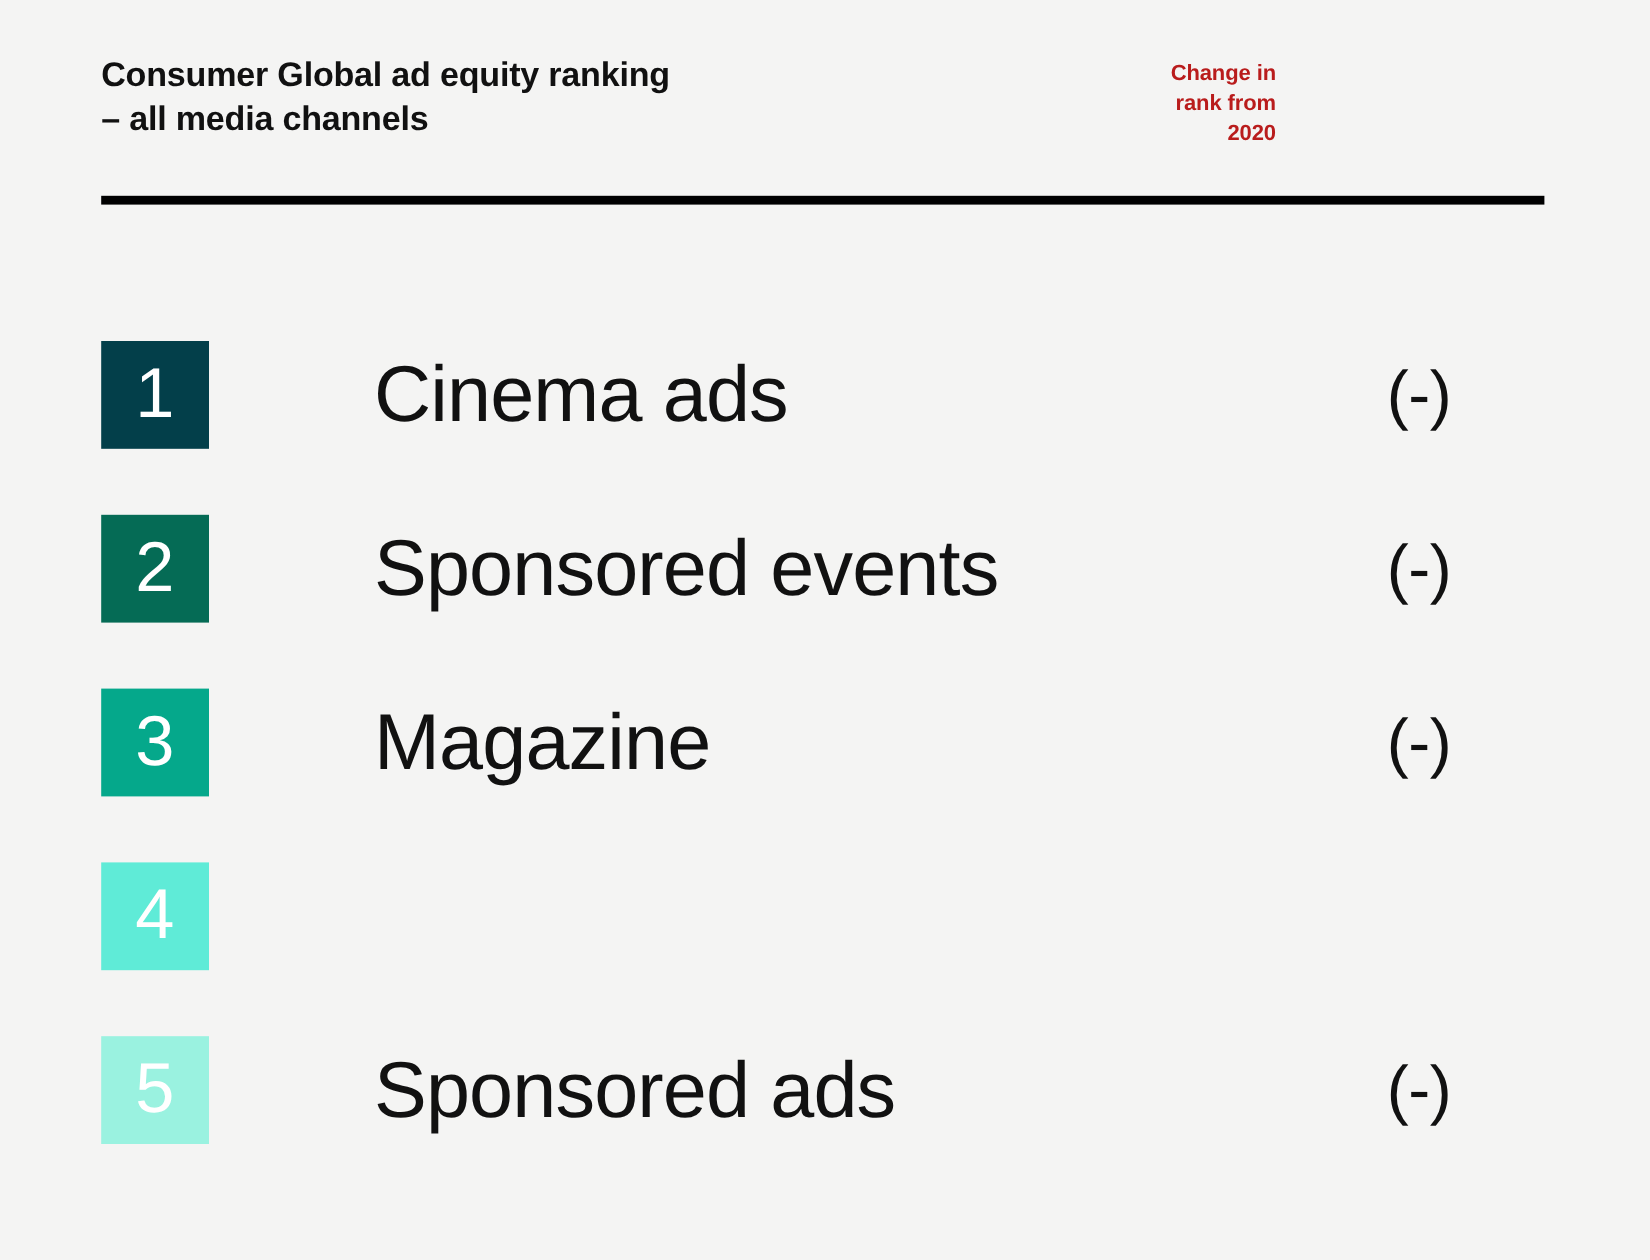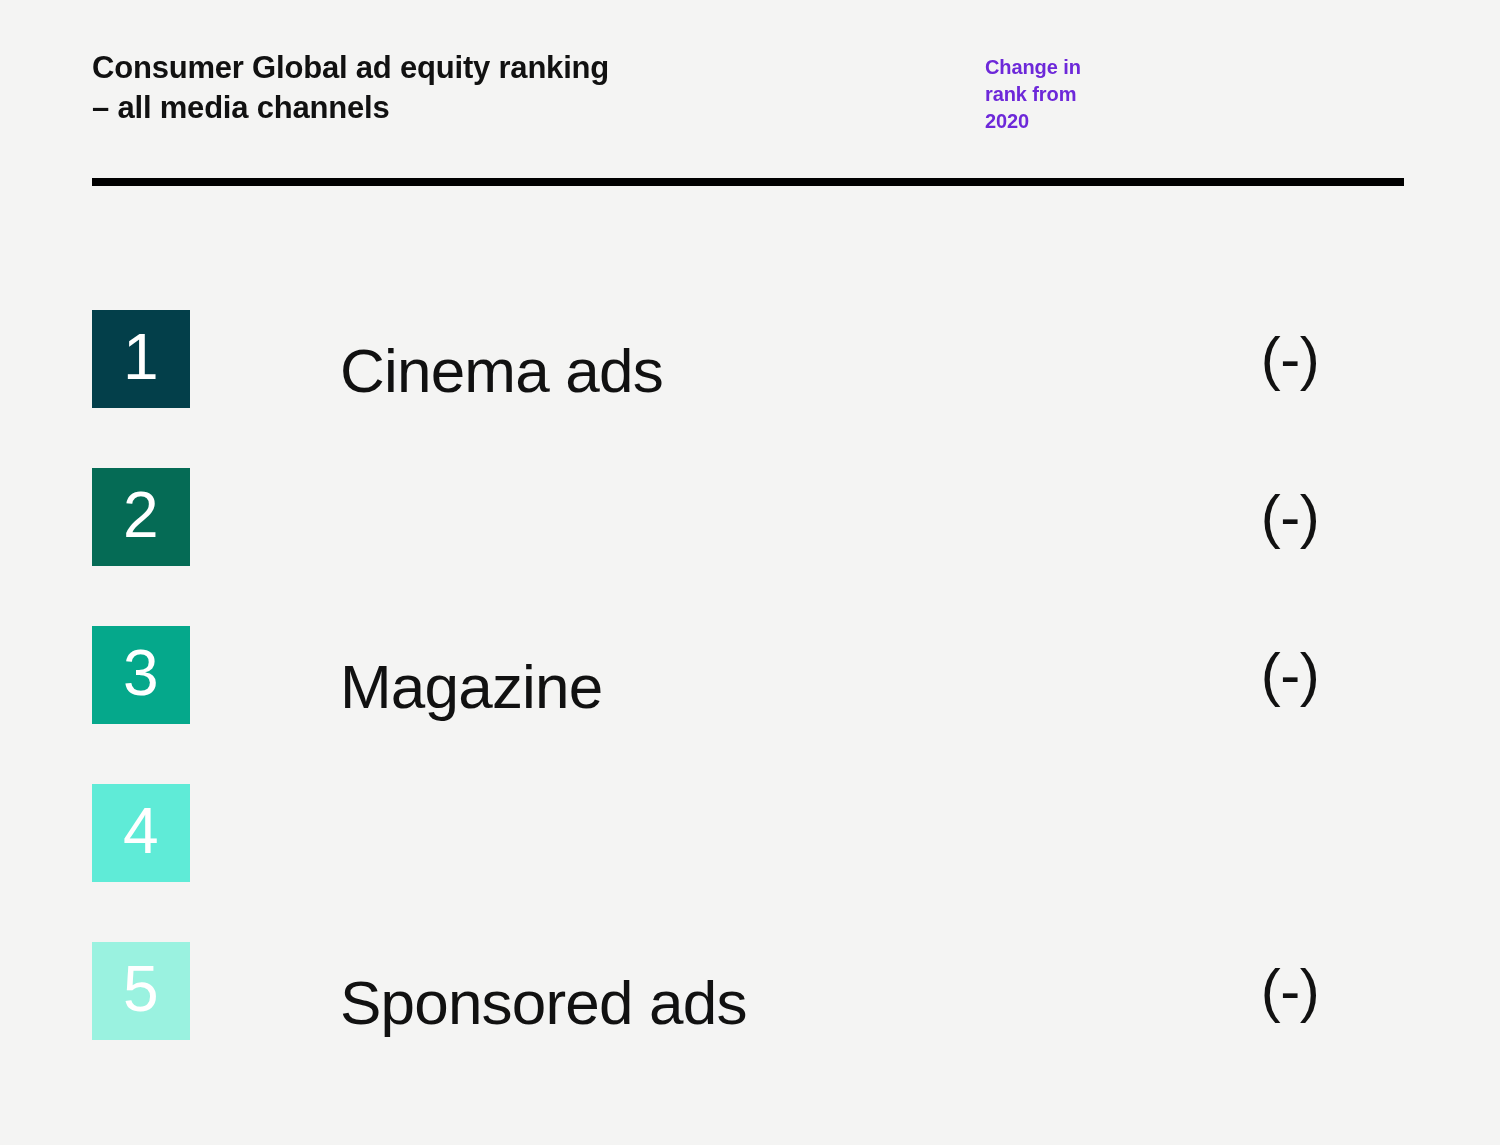"Change in" .col-header { color: #6d28d9 -> #b91c1c; text-align: none -> right }
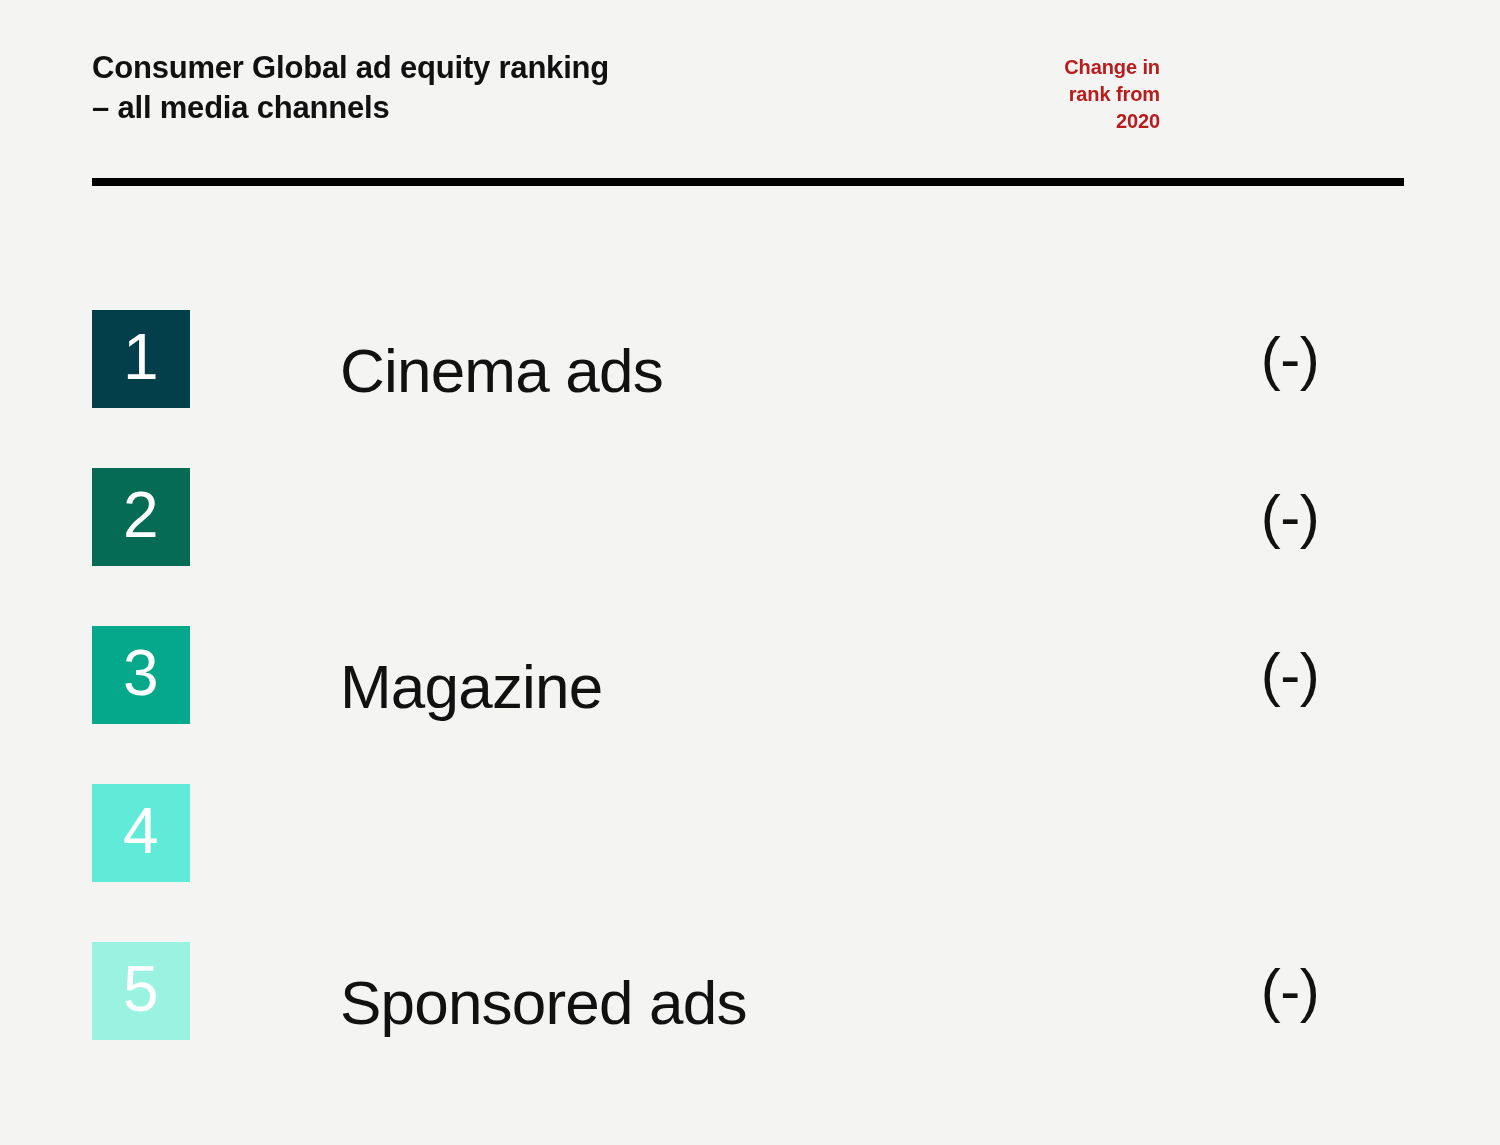"Cinema ads" .row-label { font-size: 62px -> 72px; top: 12px -> 0 }
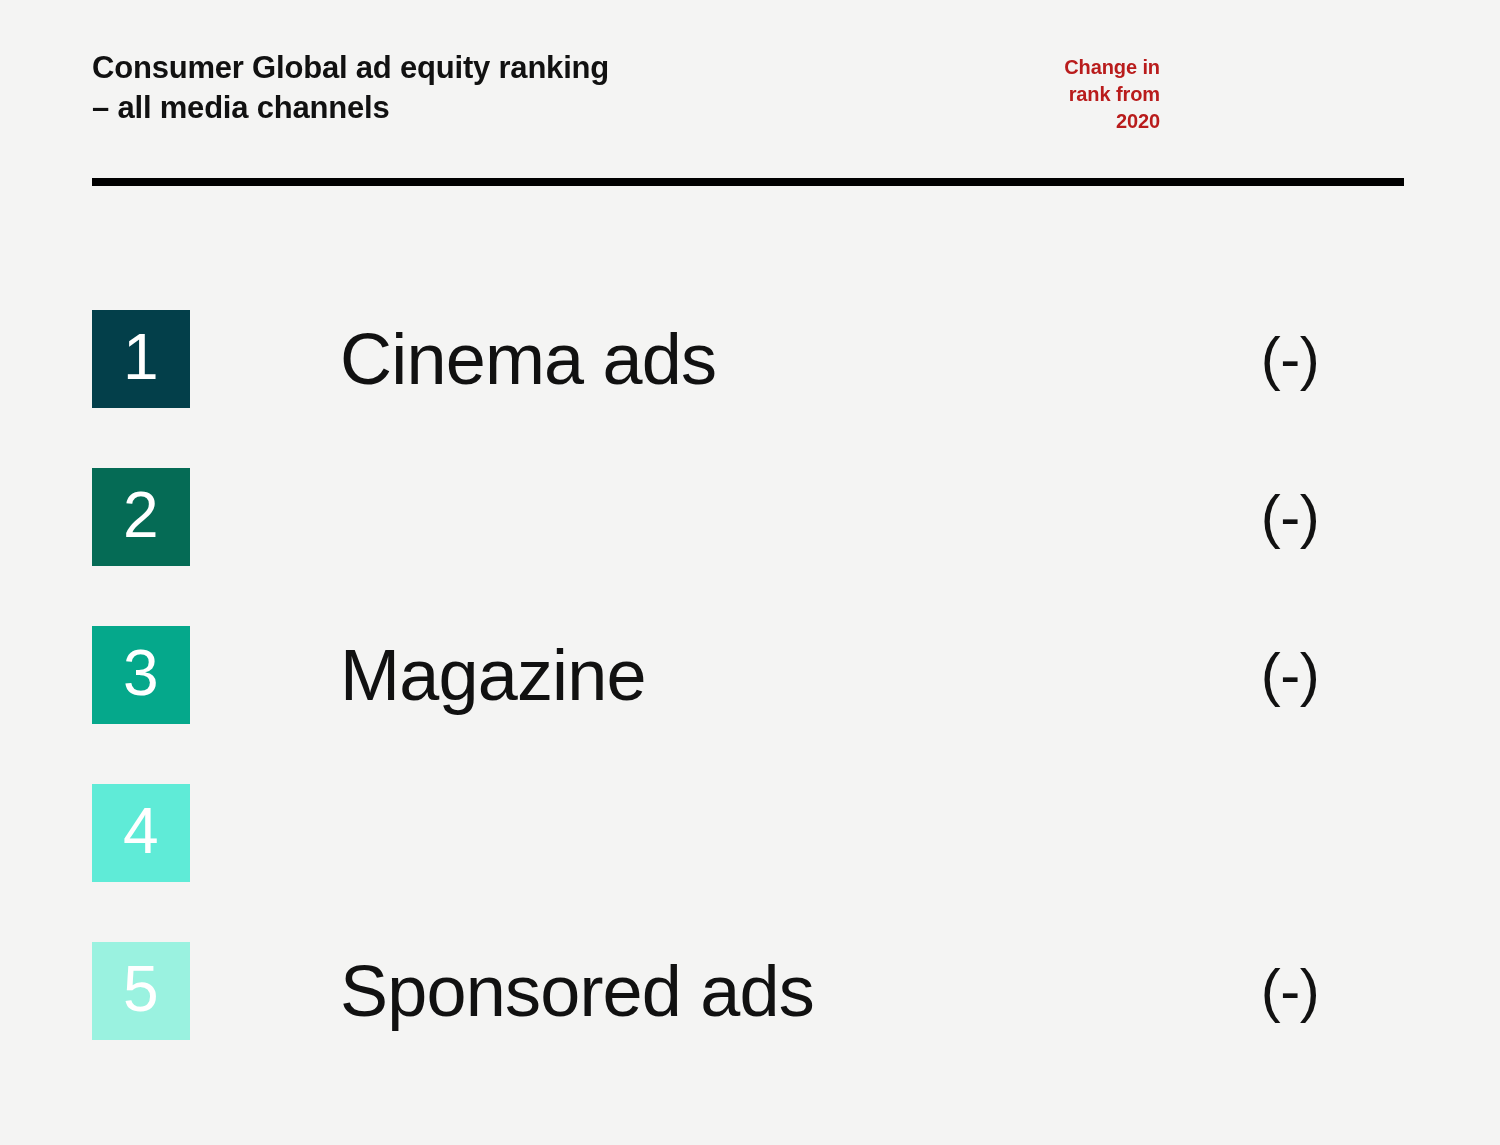"Sponsored events" div.row-label { html: none -> <div>Sponsored events</div> }
